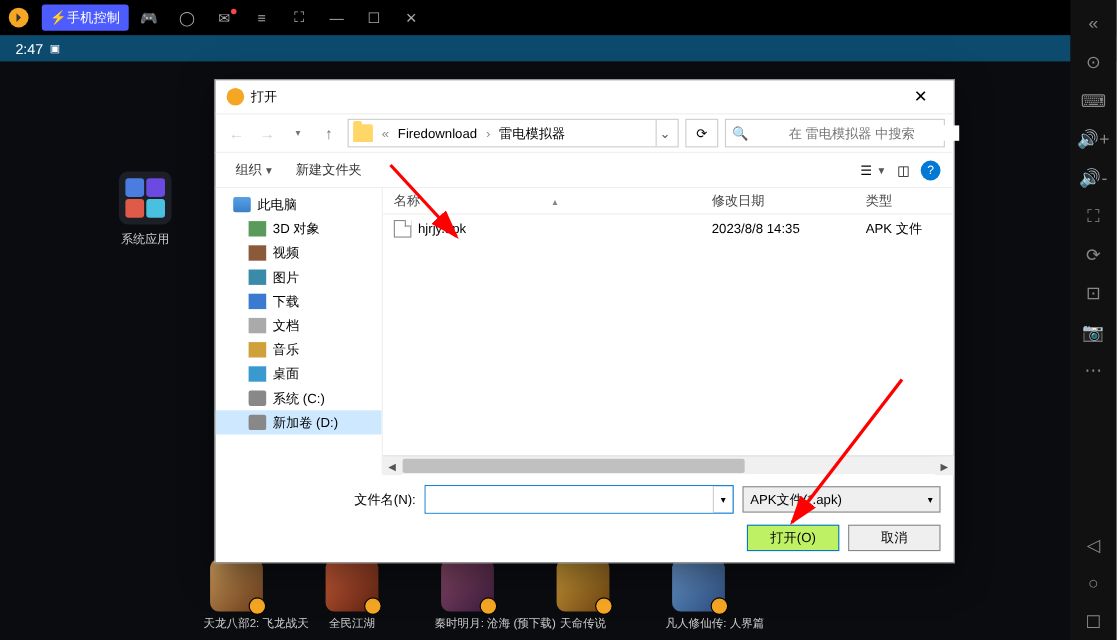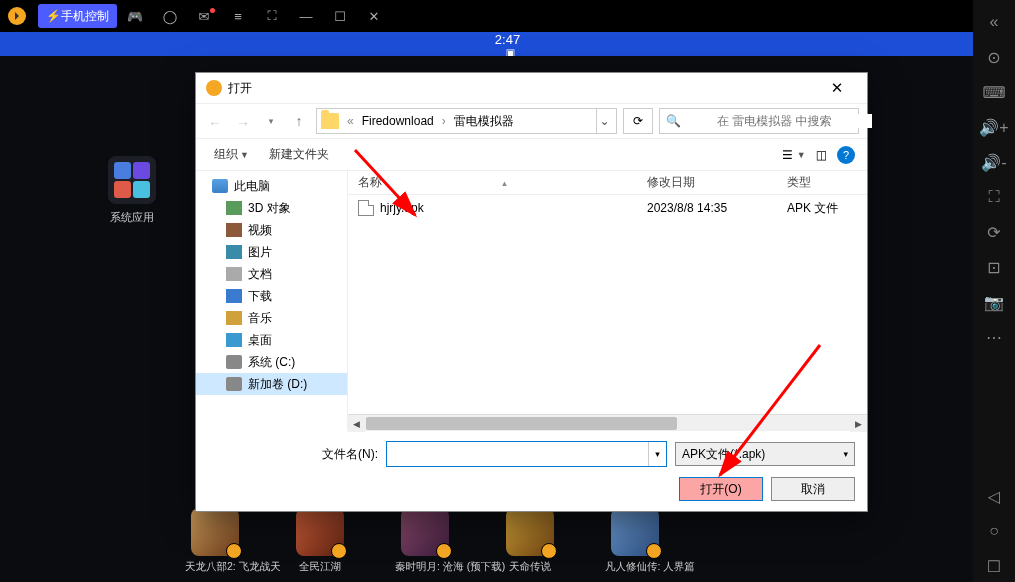"2:47" .statusbar { background: #1d4ed8 -> #0c4a6e; flex-direction: column -> none }
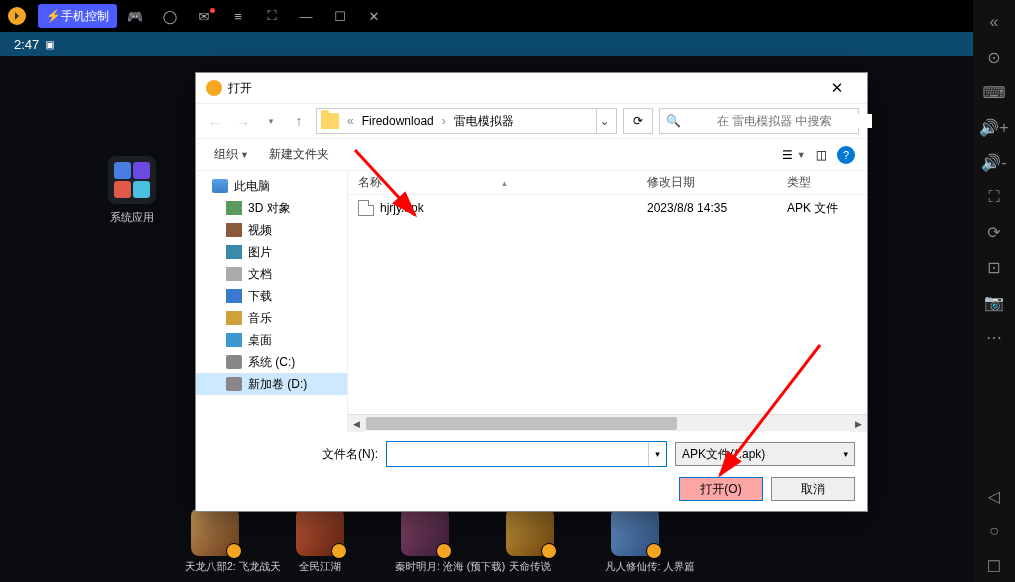"文档" div.tree-item { order: before "下载" -> after "下载" }
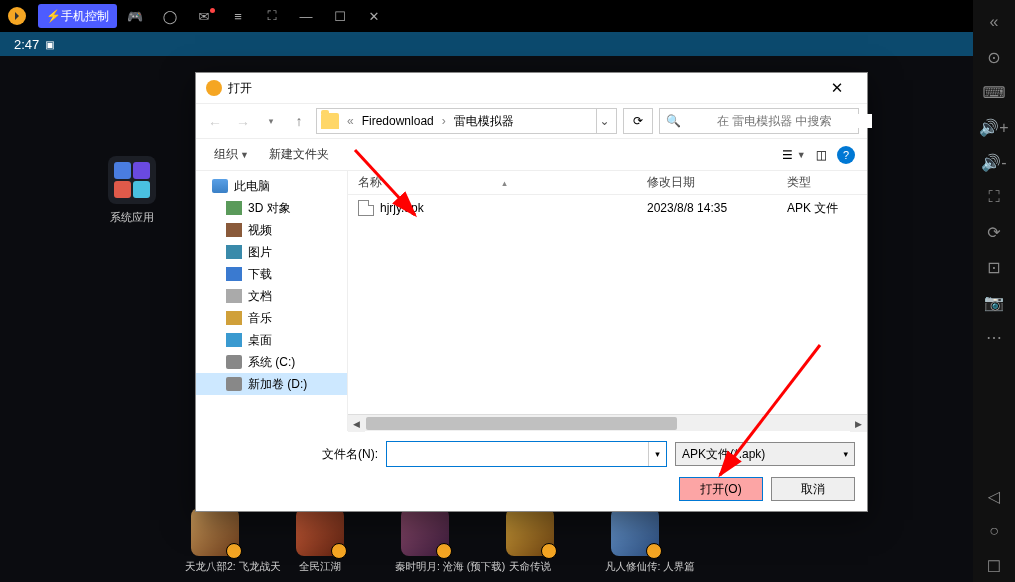"打开(O)" .action-btn.primary { background: #fca5a5 -> #bef264 }
